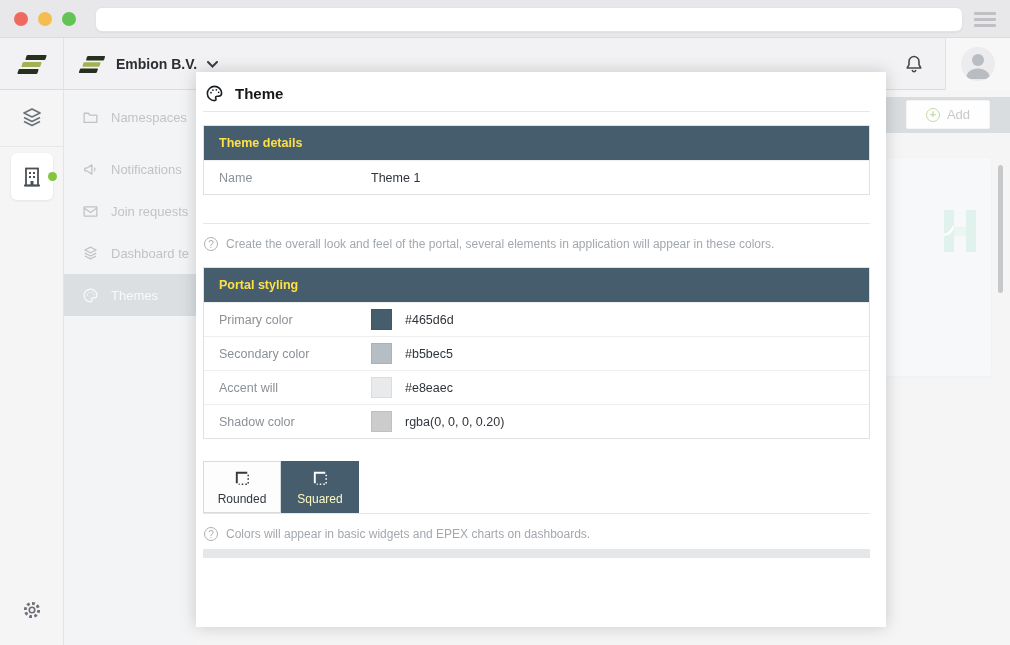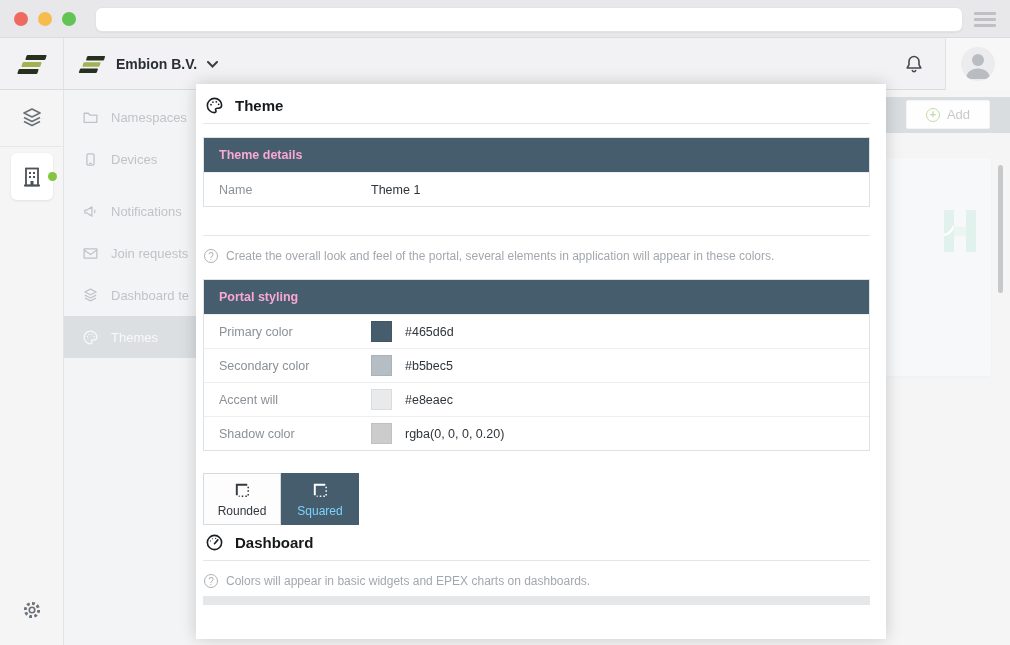"Theme" .modal { top: 84px -> 72px }
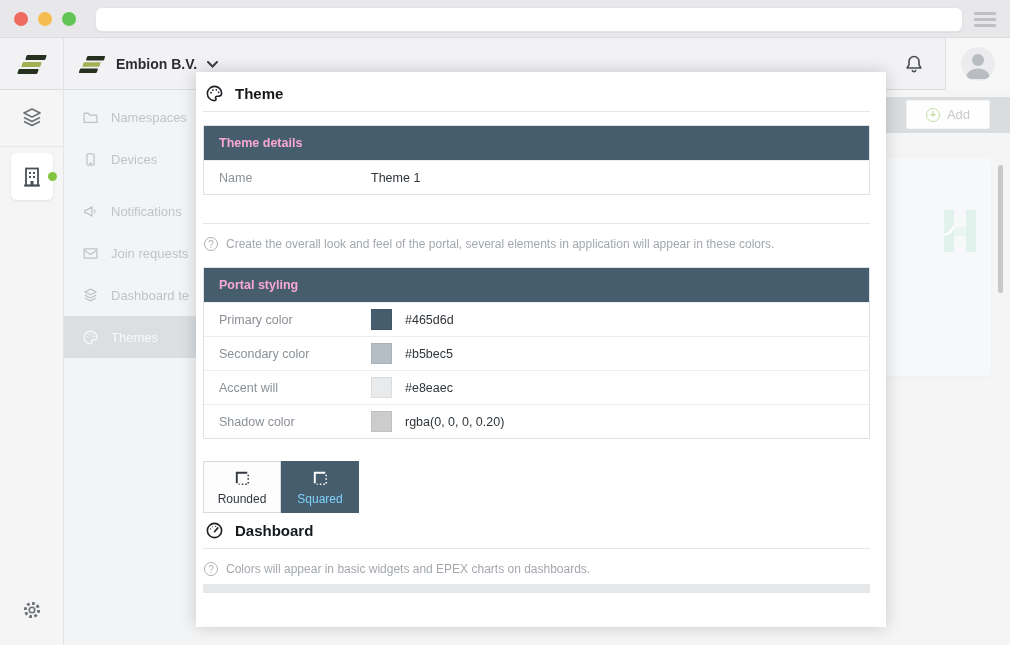"Theme details" .tbl-head { color: #f9a8d4 -> #fde047 }
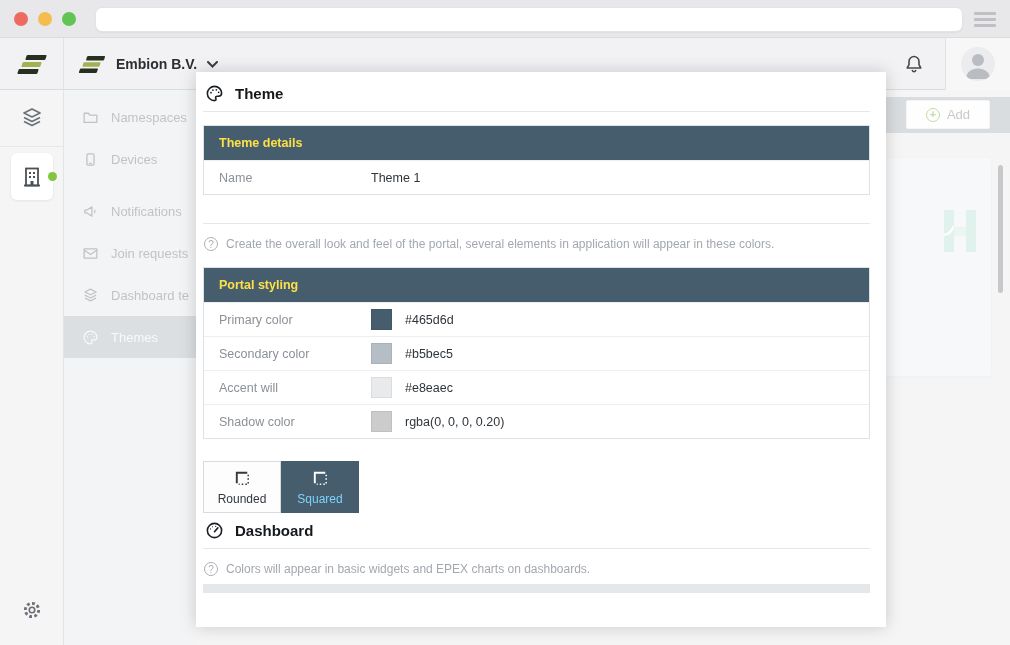"Devices" div.nav-item { html: <div> <svg> <rect></rect> <path></path> </svg> <span>Devices</span> </div> -> none }
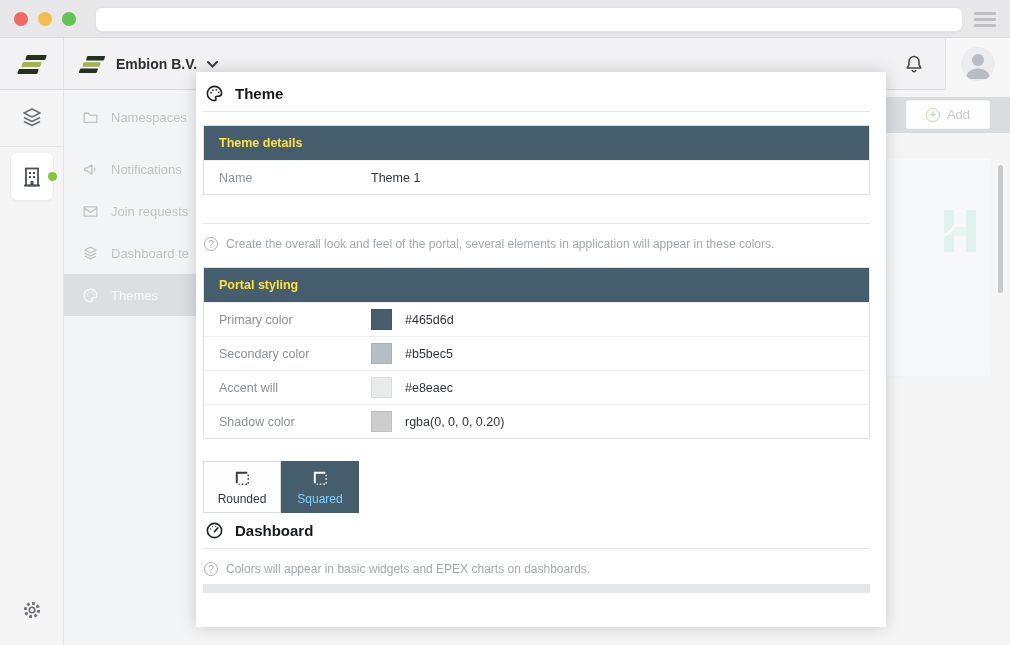"Squared" .corner-btn.active { color: #7dd3fc -> #fef9c3 }
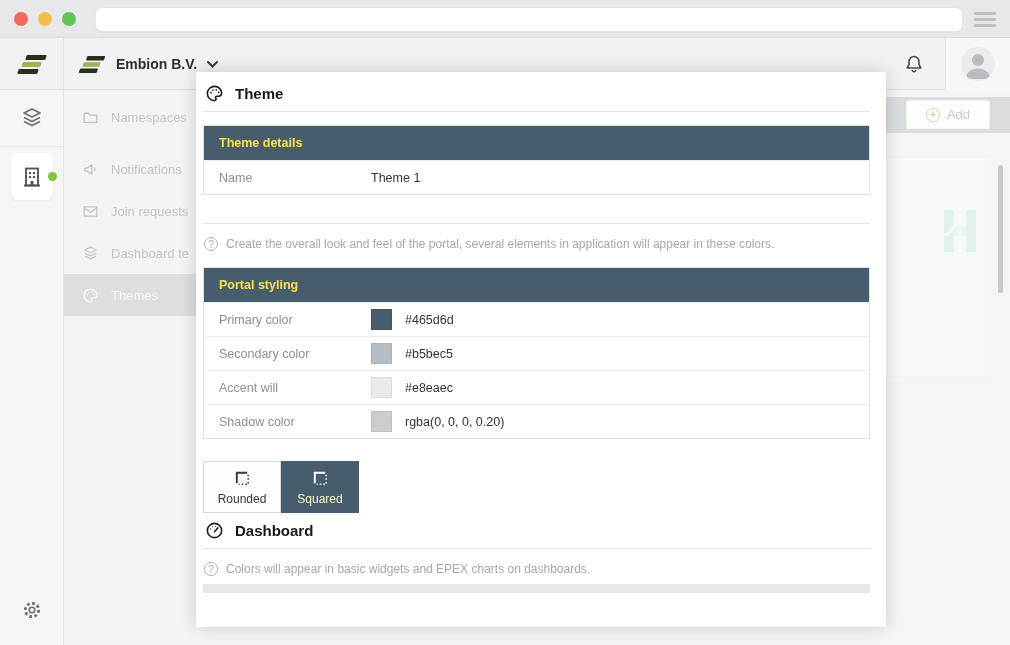"Dashboard" h2.sec { html: <h2> <svg> <circle></circle> <path></path> <circle></circle> <circle></circle> <circle></circle> </svg> <span>Dashboard</span> </h2> -> none }
